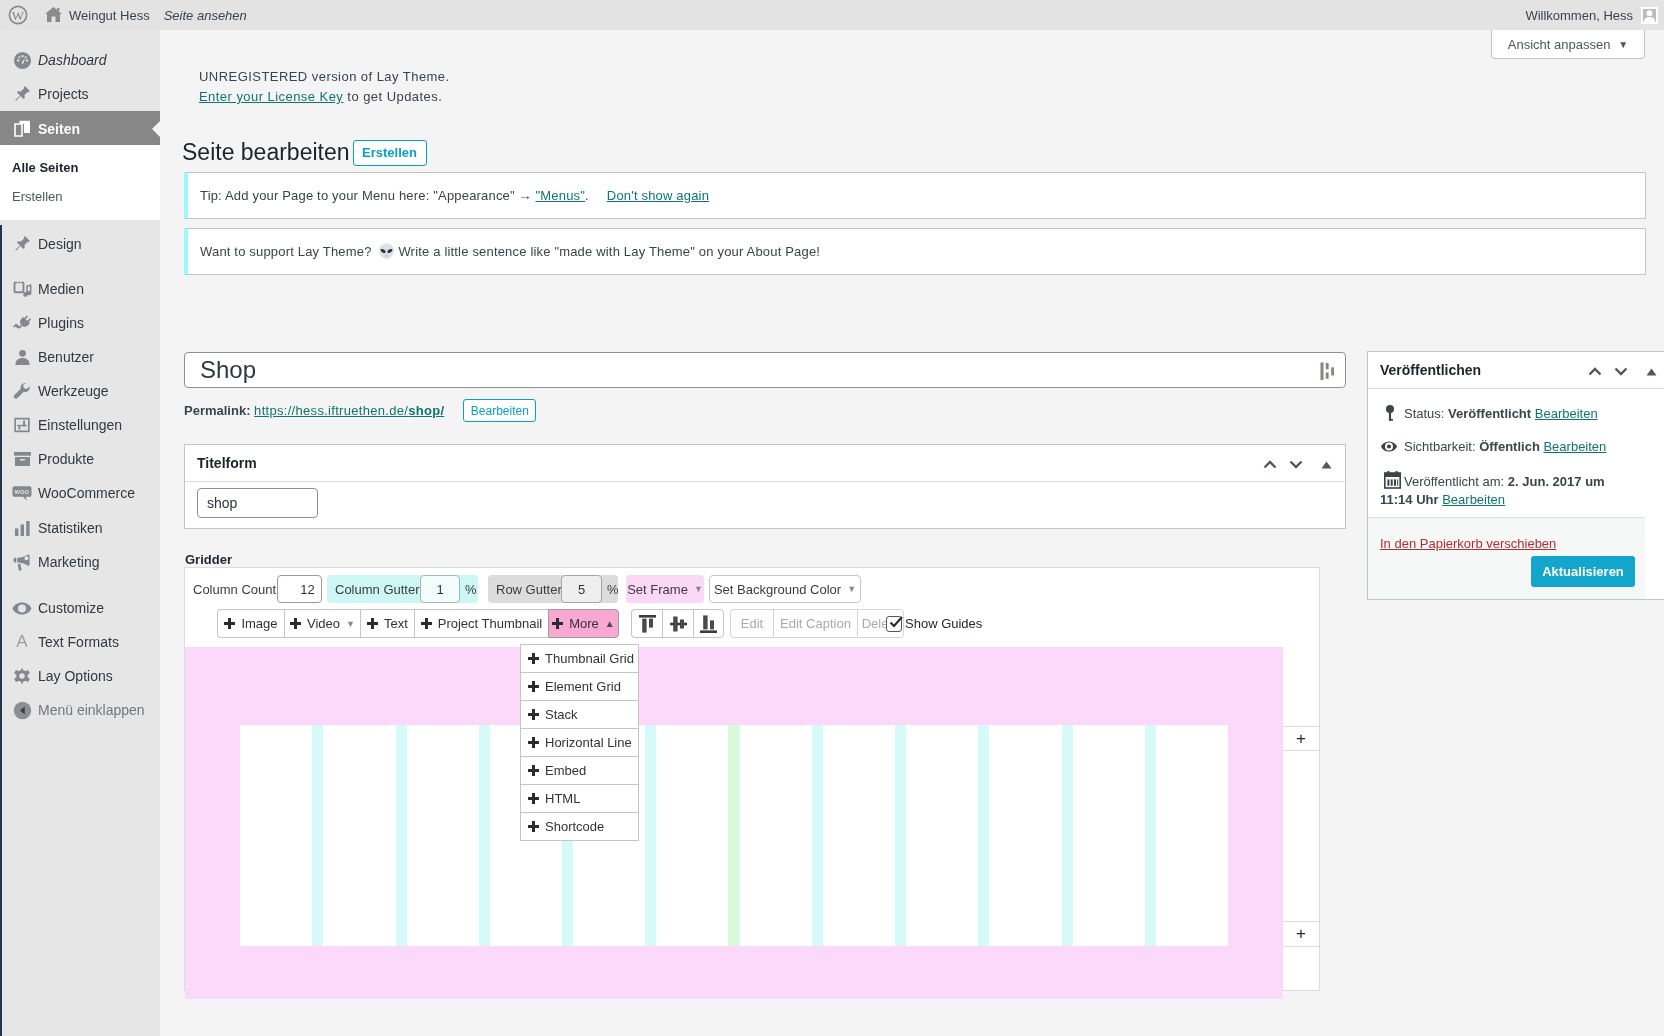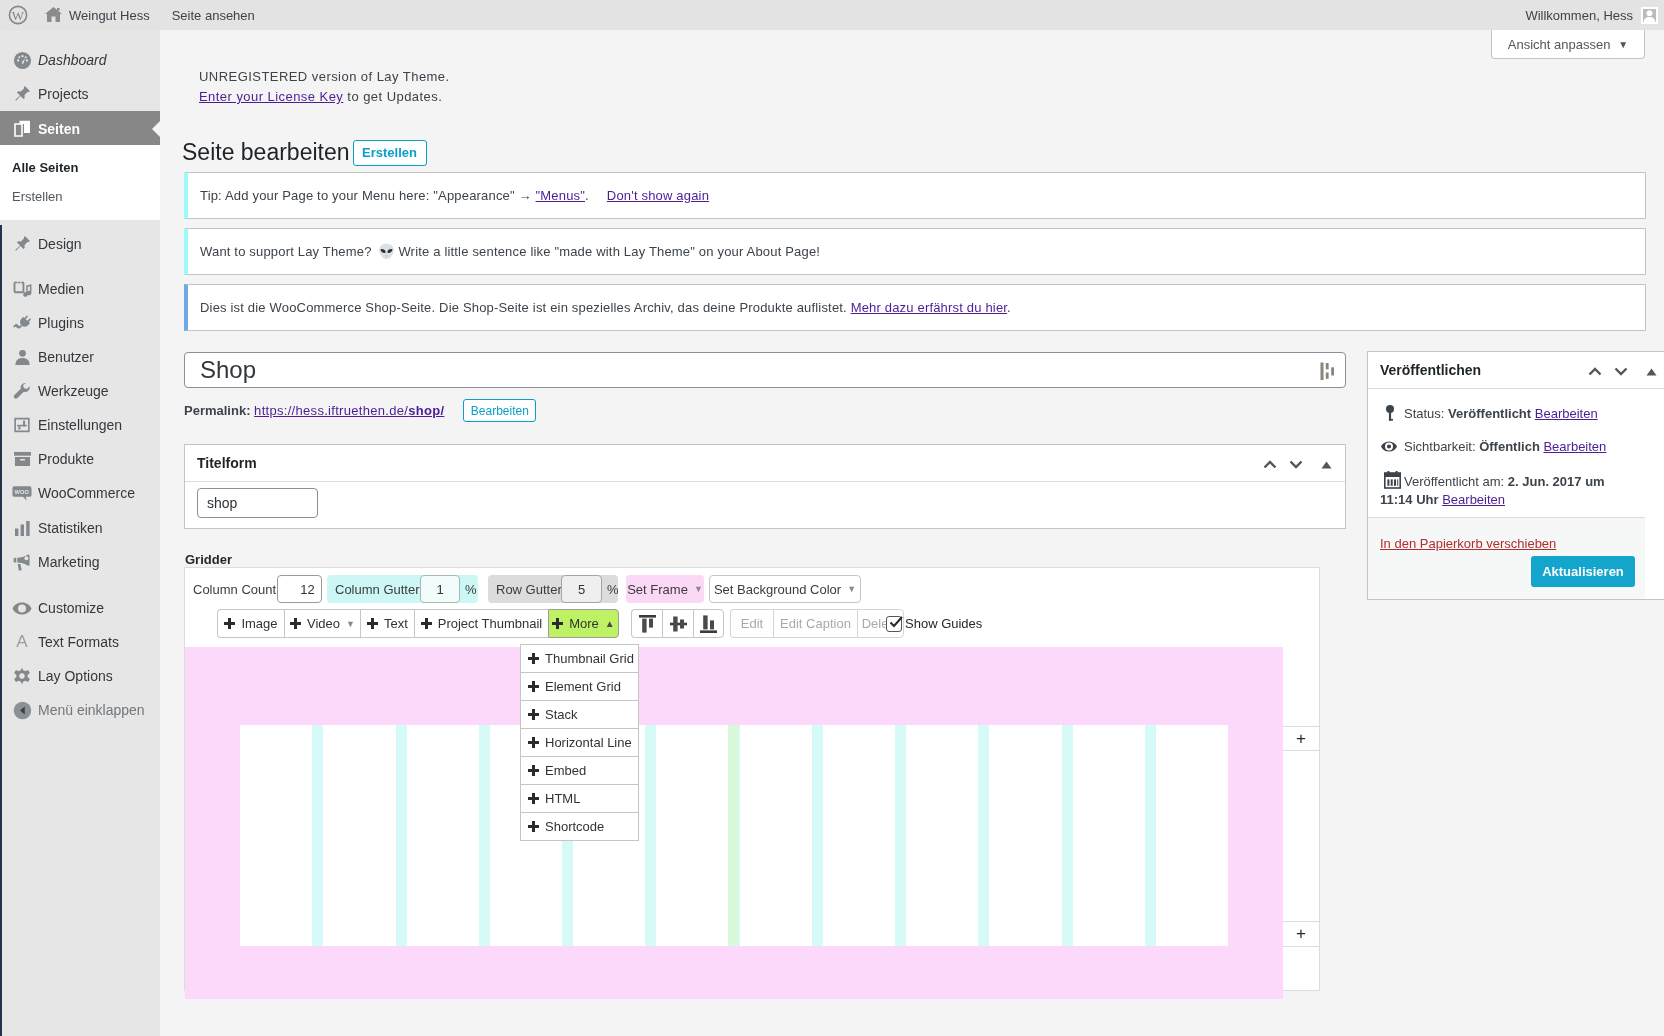"Seite ansehen" span { font-style: none -> italic; margin-left: 22px -> 14px }
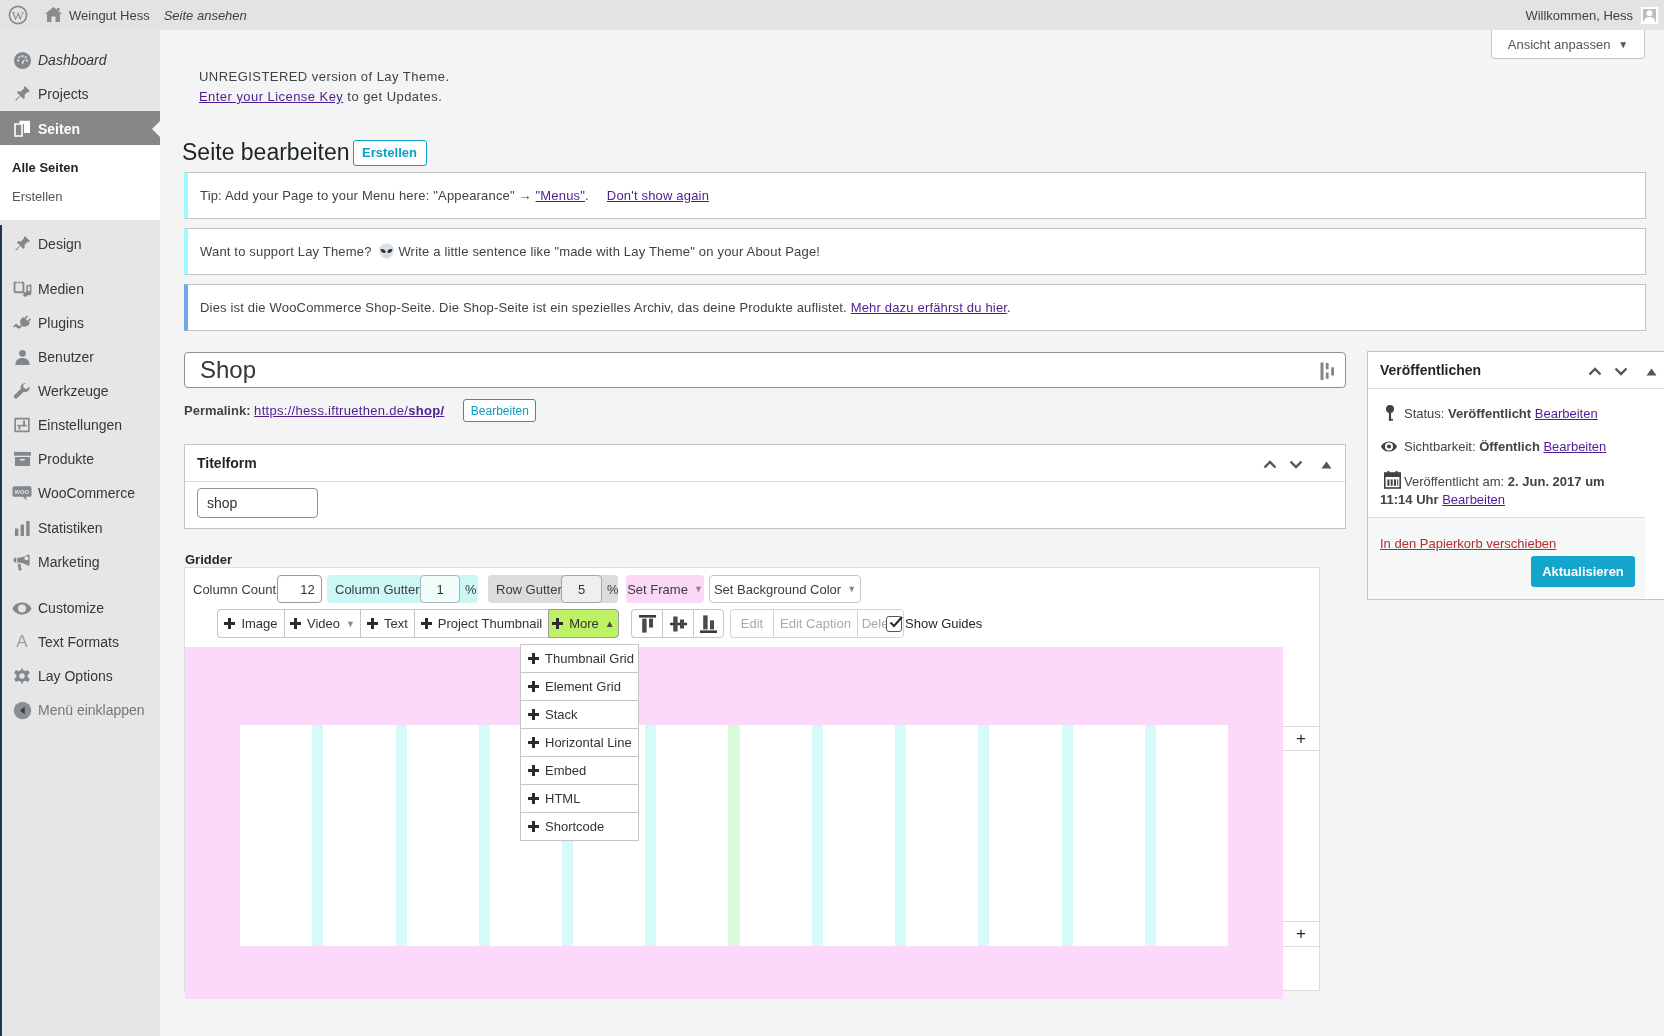"Enter your License Key" a { color: #4c1d95 -> #0f766e }
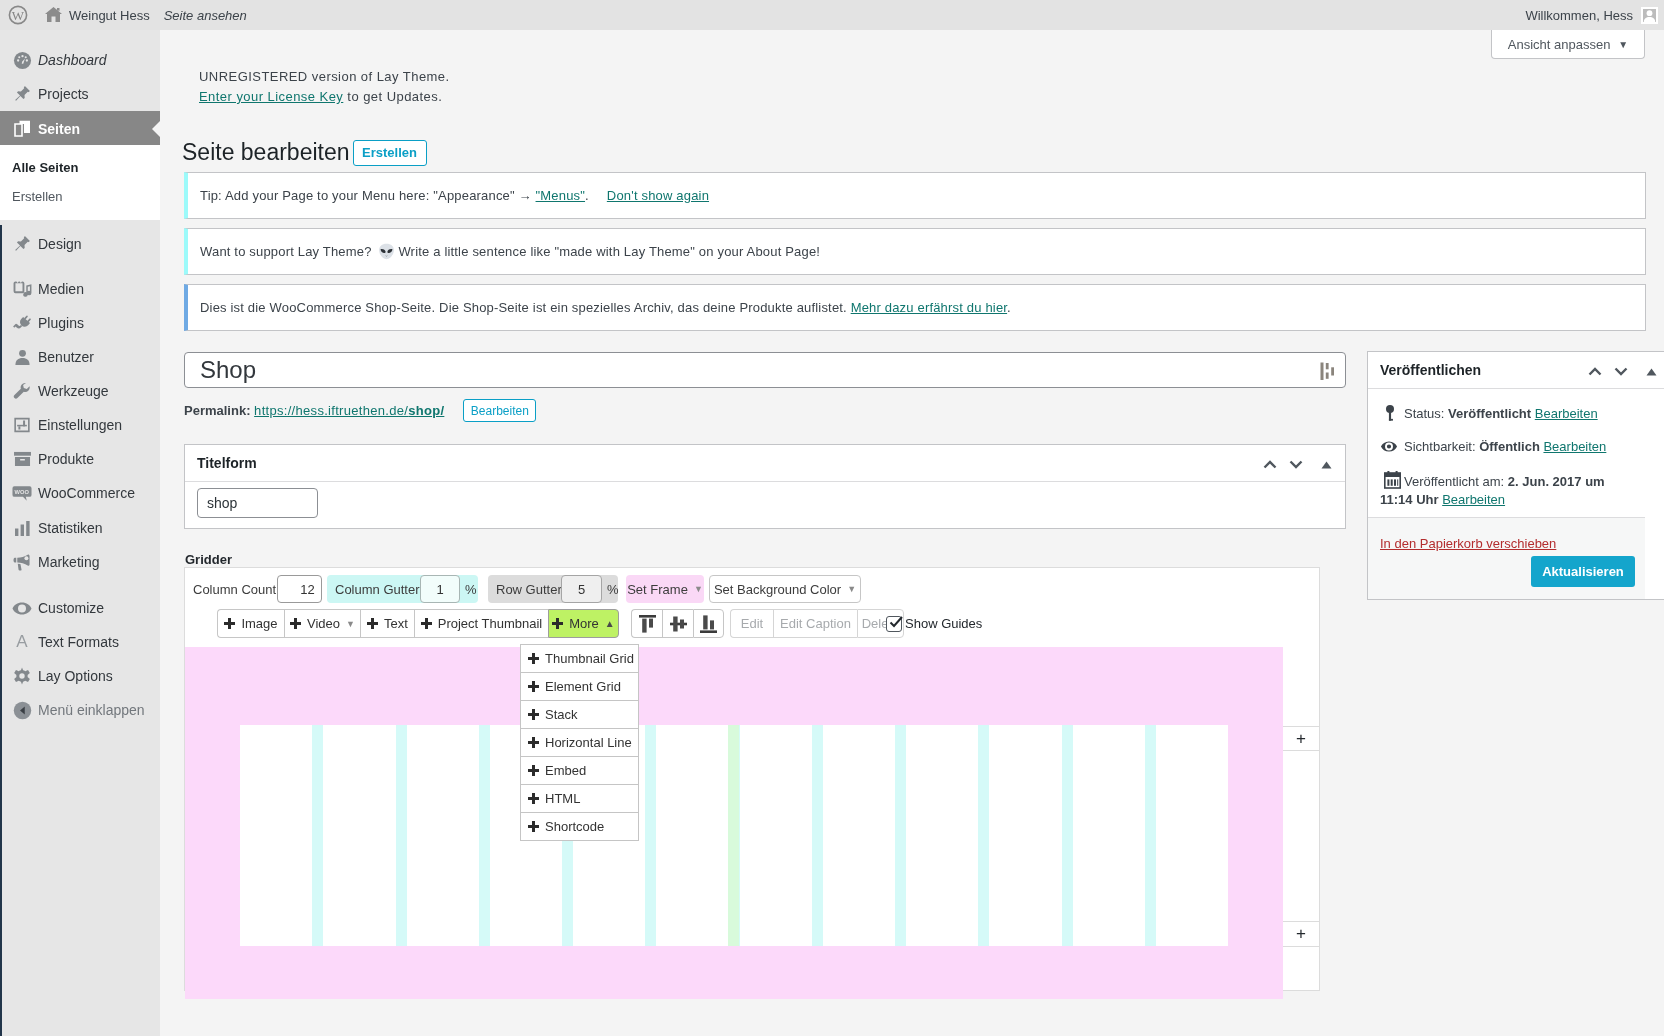"Dies ist die WooCommerce Shop-Seite." div.notice { html: <div> <span>Dies ist die WooCommerce Shop-Seite. Die Shop-Seite ist ein spezielles Archiv, das deine Produkte auflistet. <a>Mehr dazu erfährst du hier</a>.</span> </div> -> none }
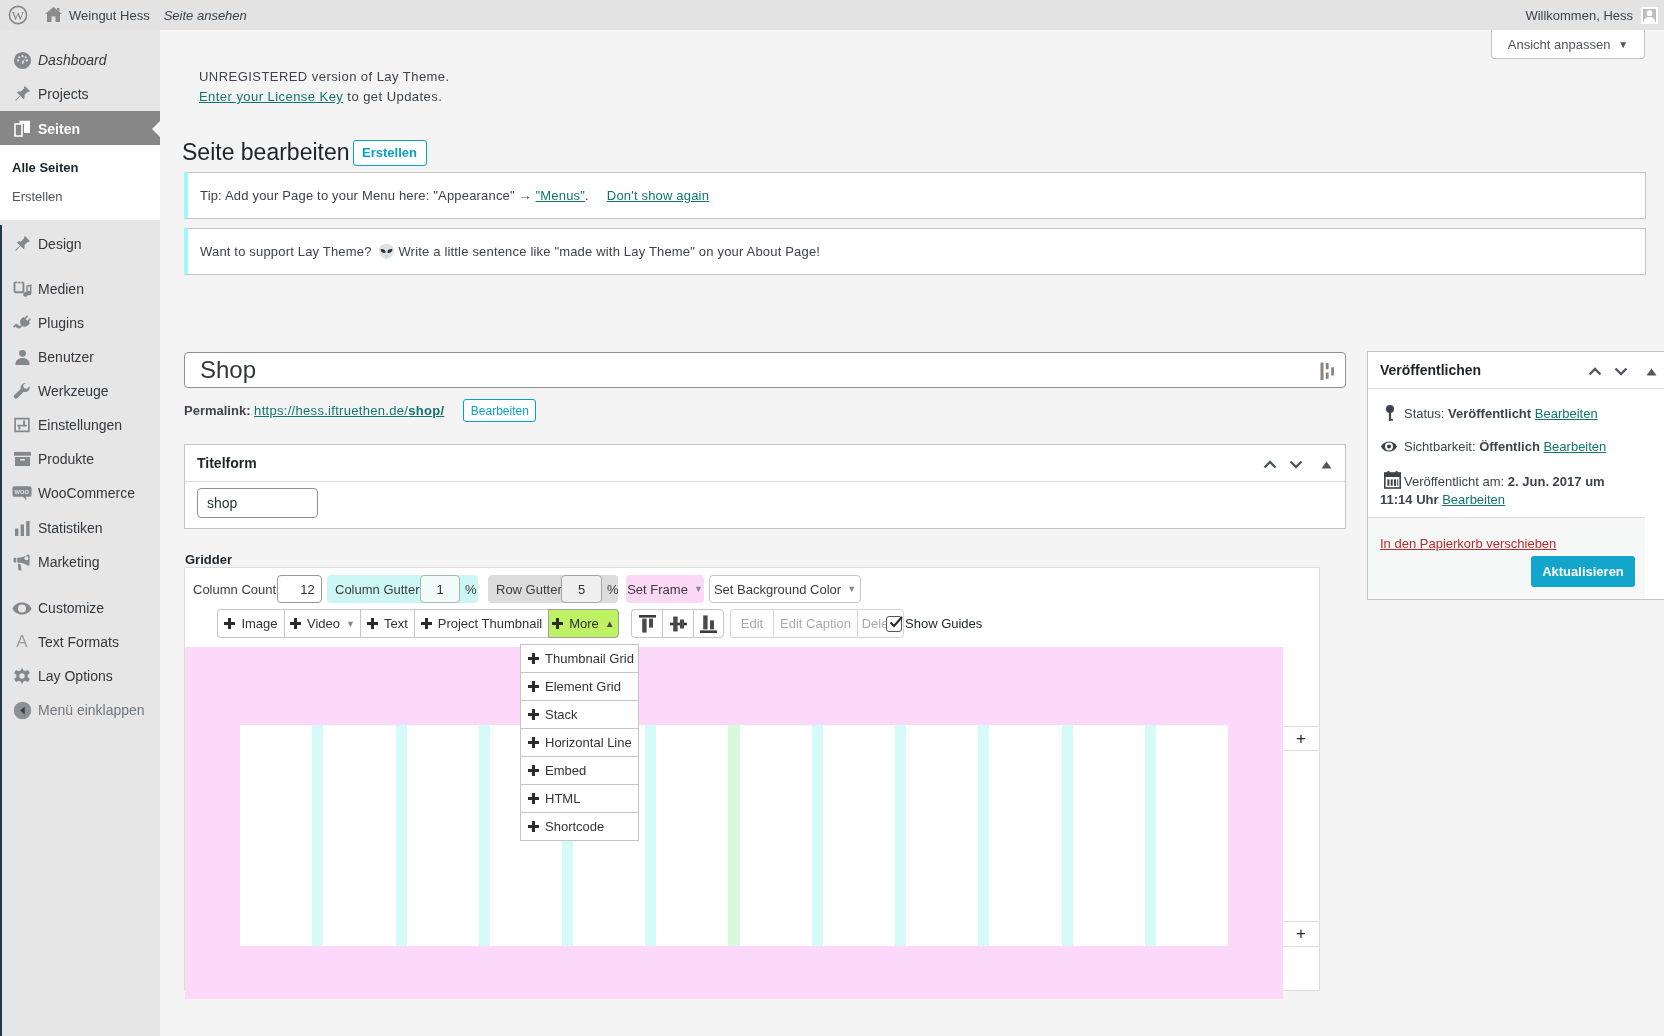"More" span.tbtn { background: #bef264 -> #f9a8d4 }
